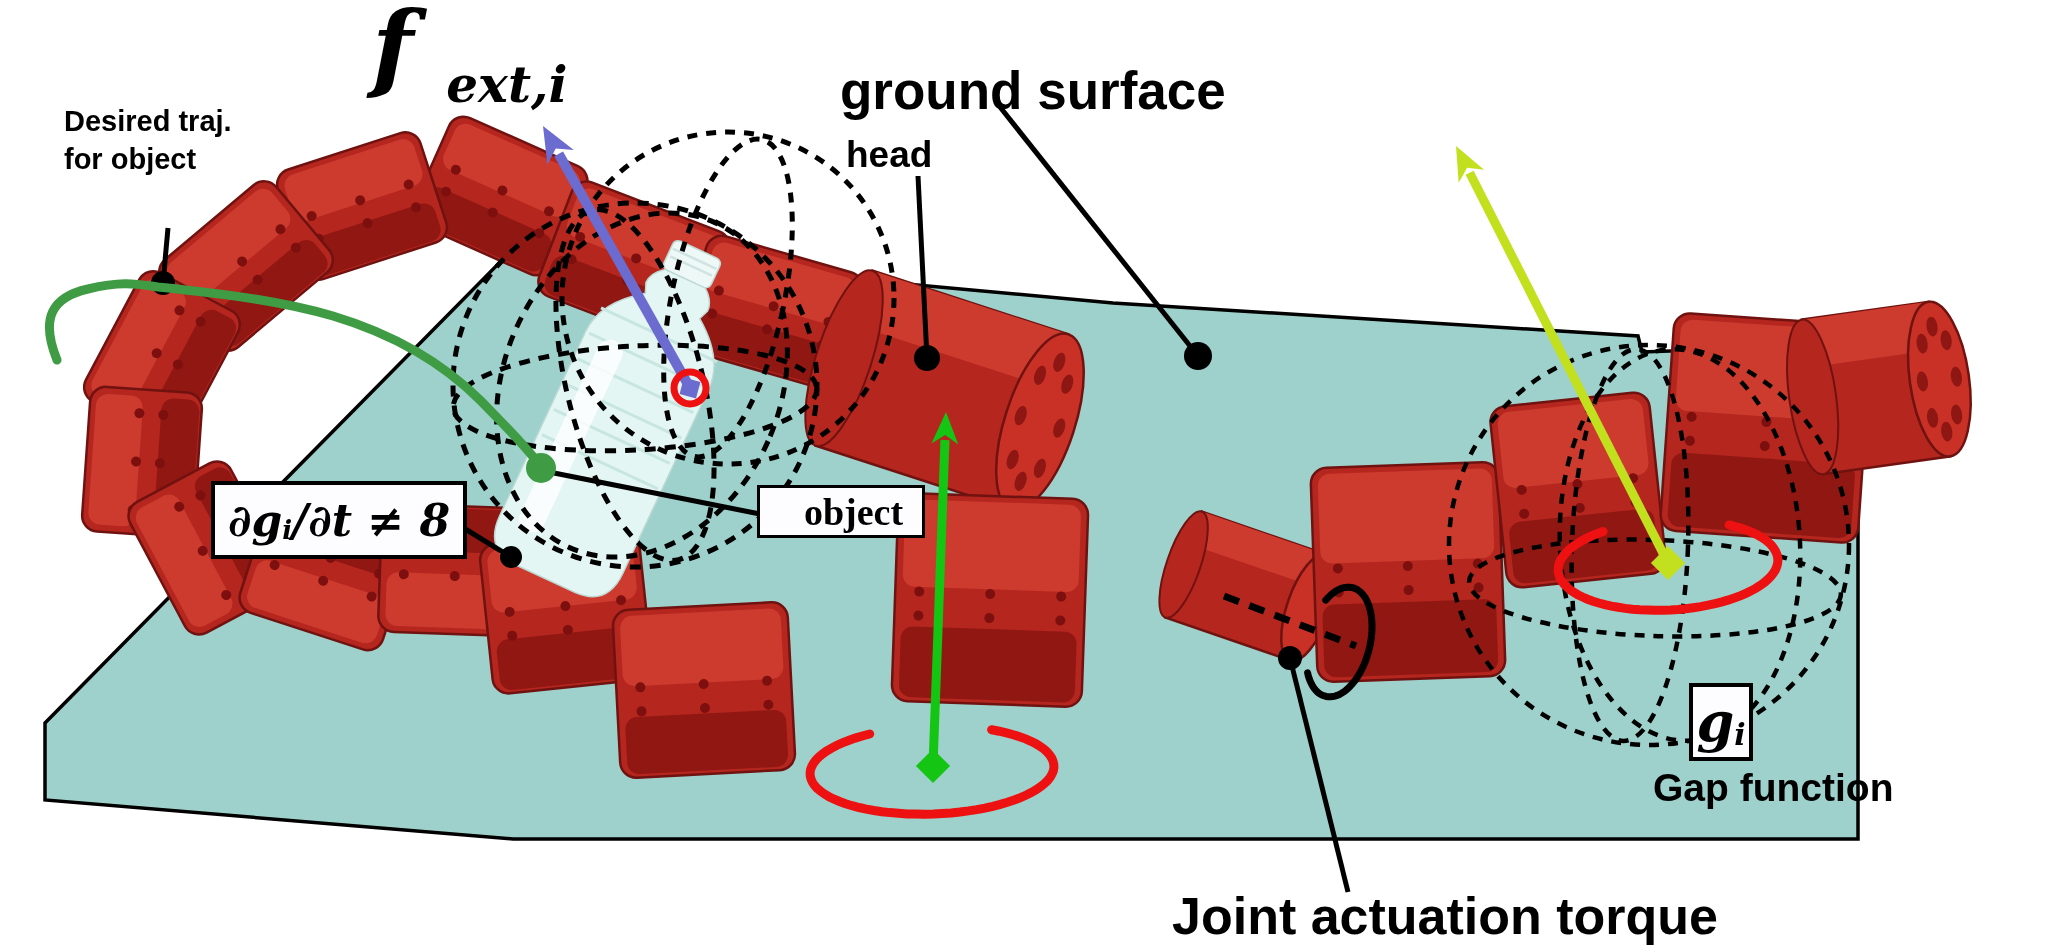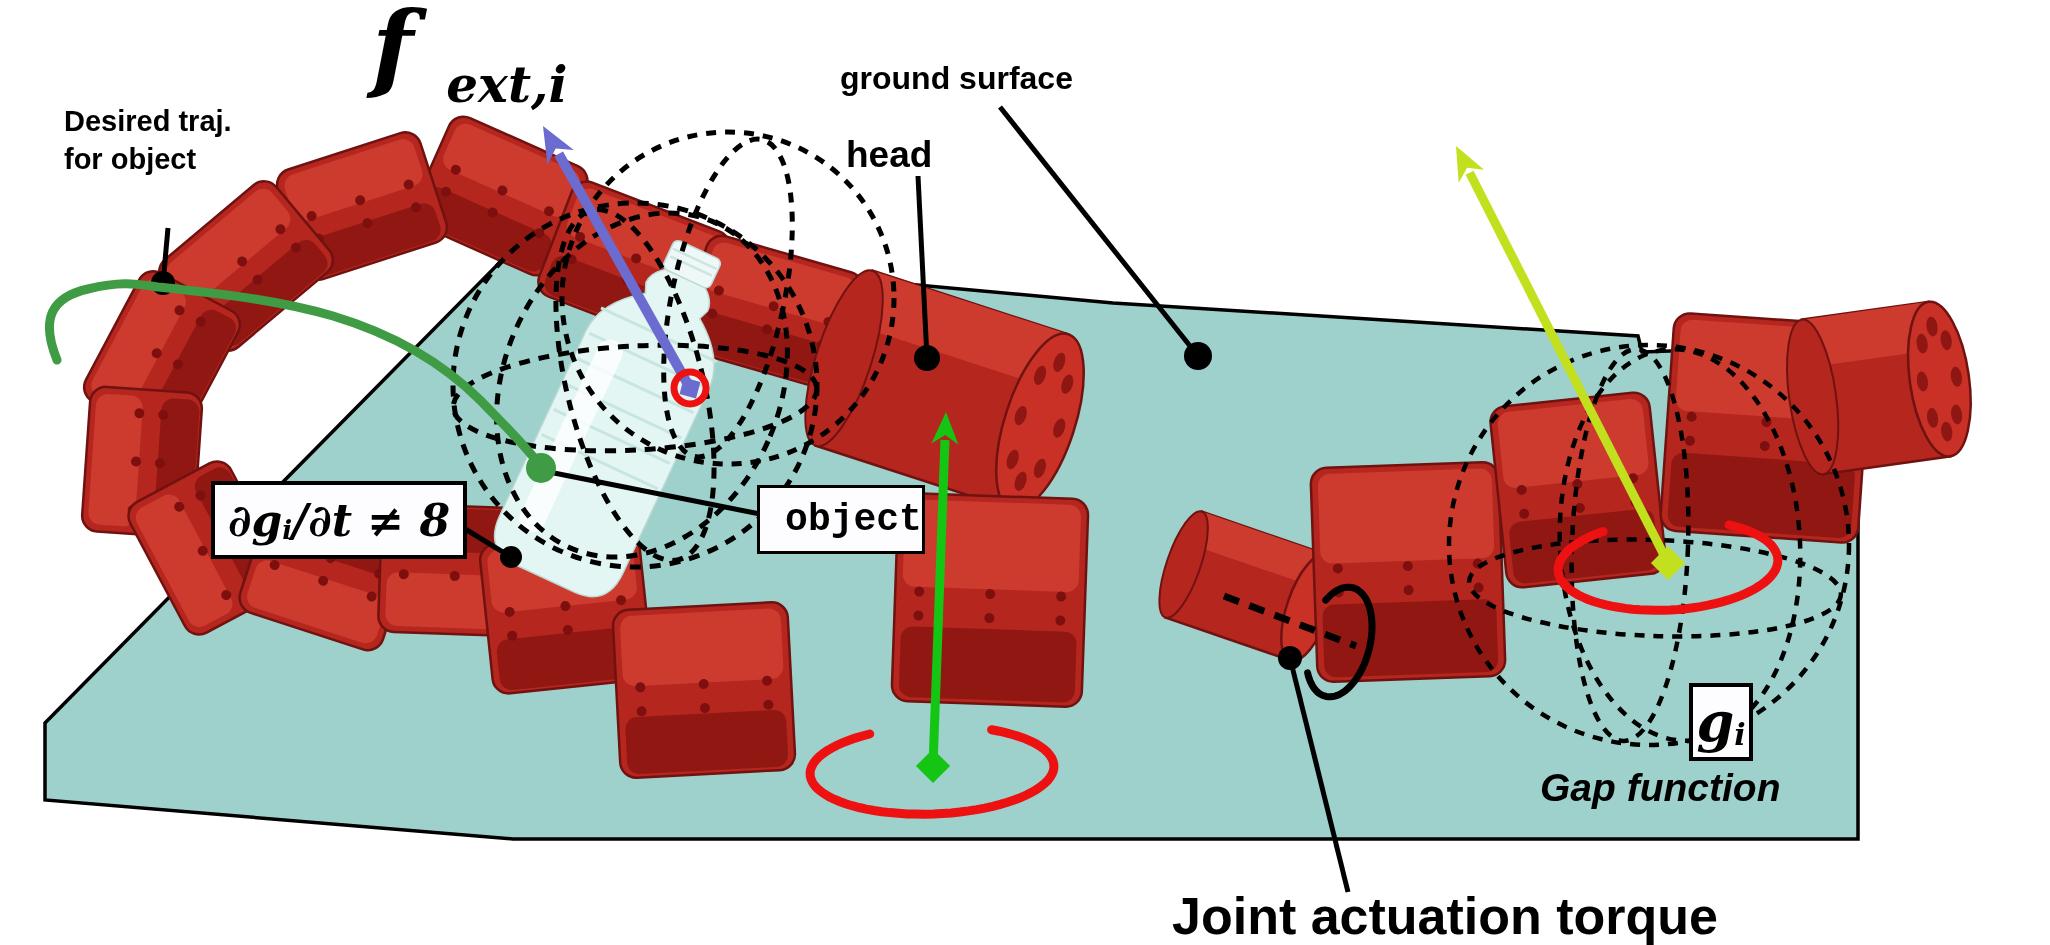"ground surface" .lbl-ground { font-size: 32px -> 53px }
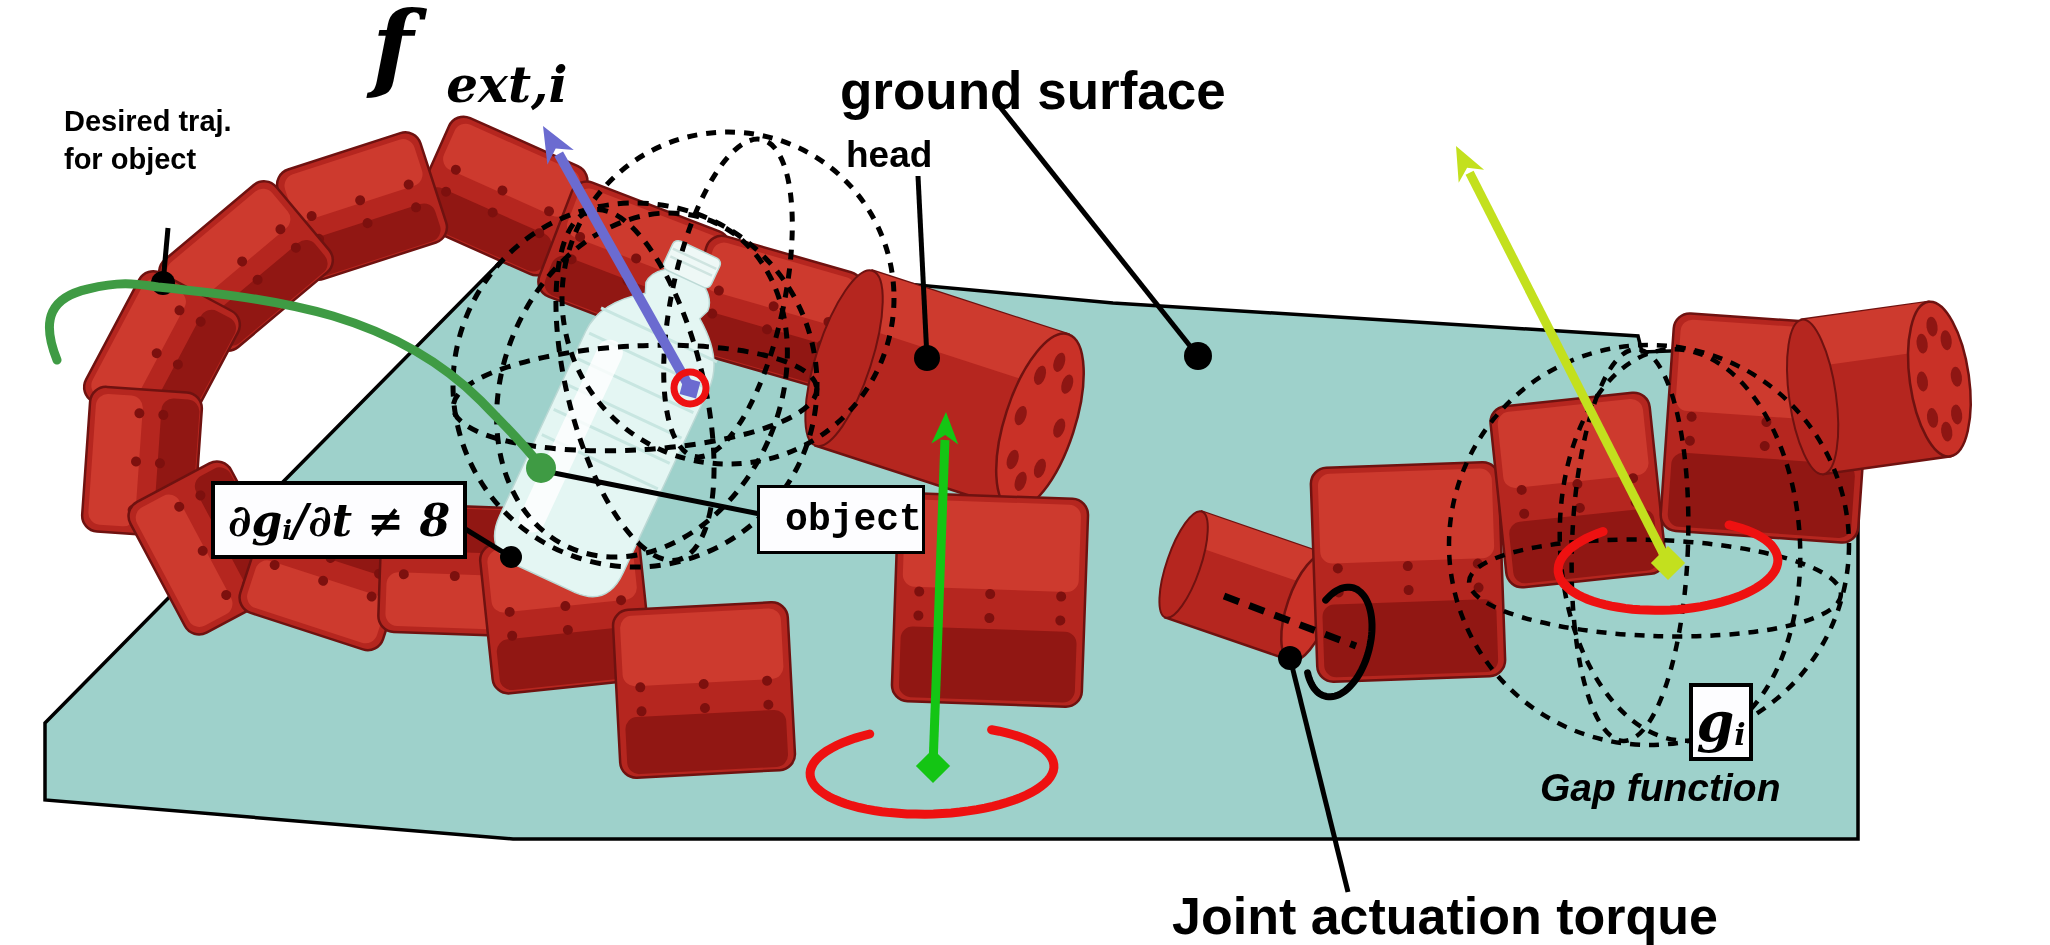"object" .box-object { font-family: Liberation Mono, monospace -> Liberation Serif, serif; height: 69px -> 53px }
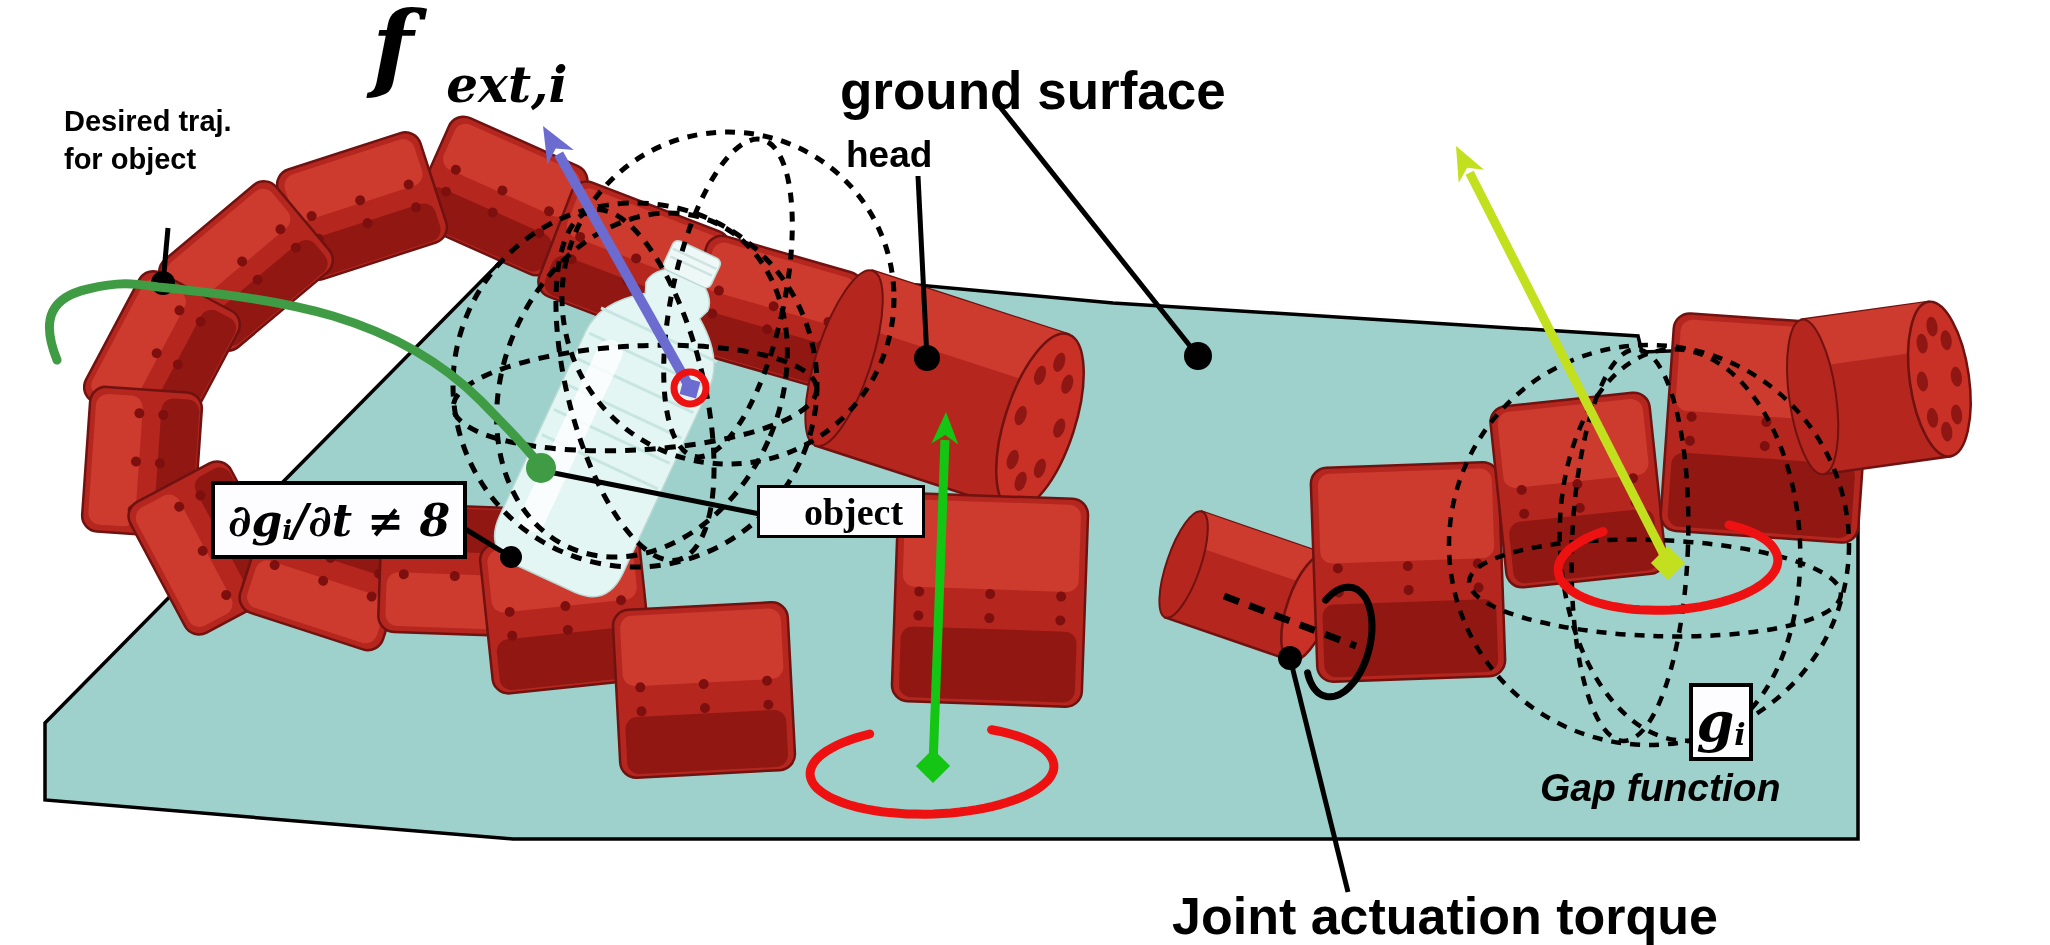"Gap function" .lbl-gapfn { font-style: italic -> none; left: 1540px -> 1653px }
